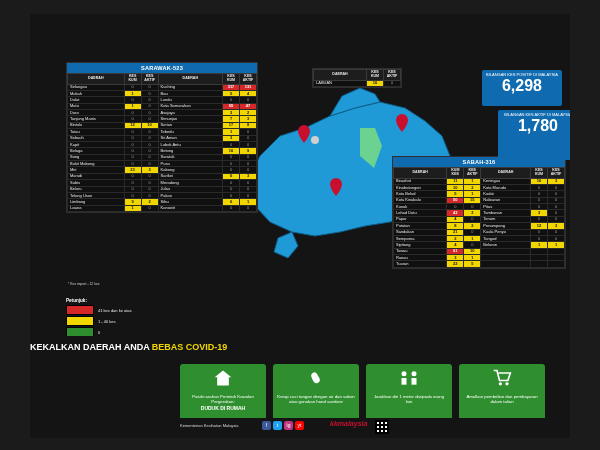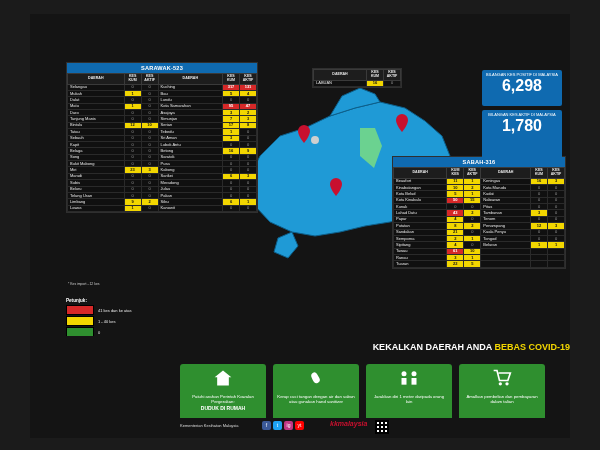"1,780" div.statbox { left: 452px -> 468px }
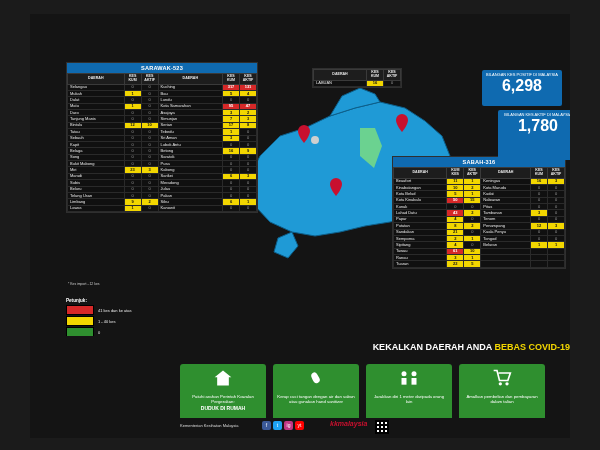"KEKALKAN DAERAH ANDA BEBAS COVID-19" .slogan { text-align: right -> left }
